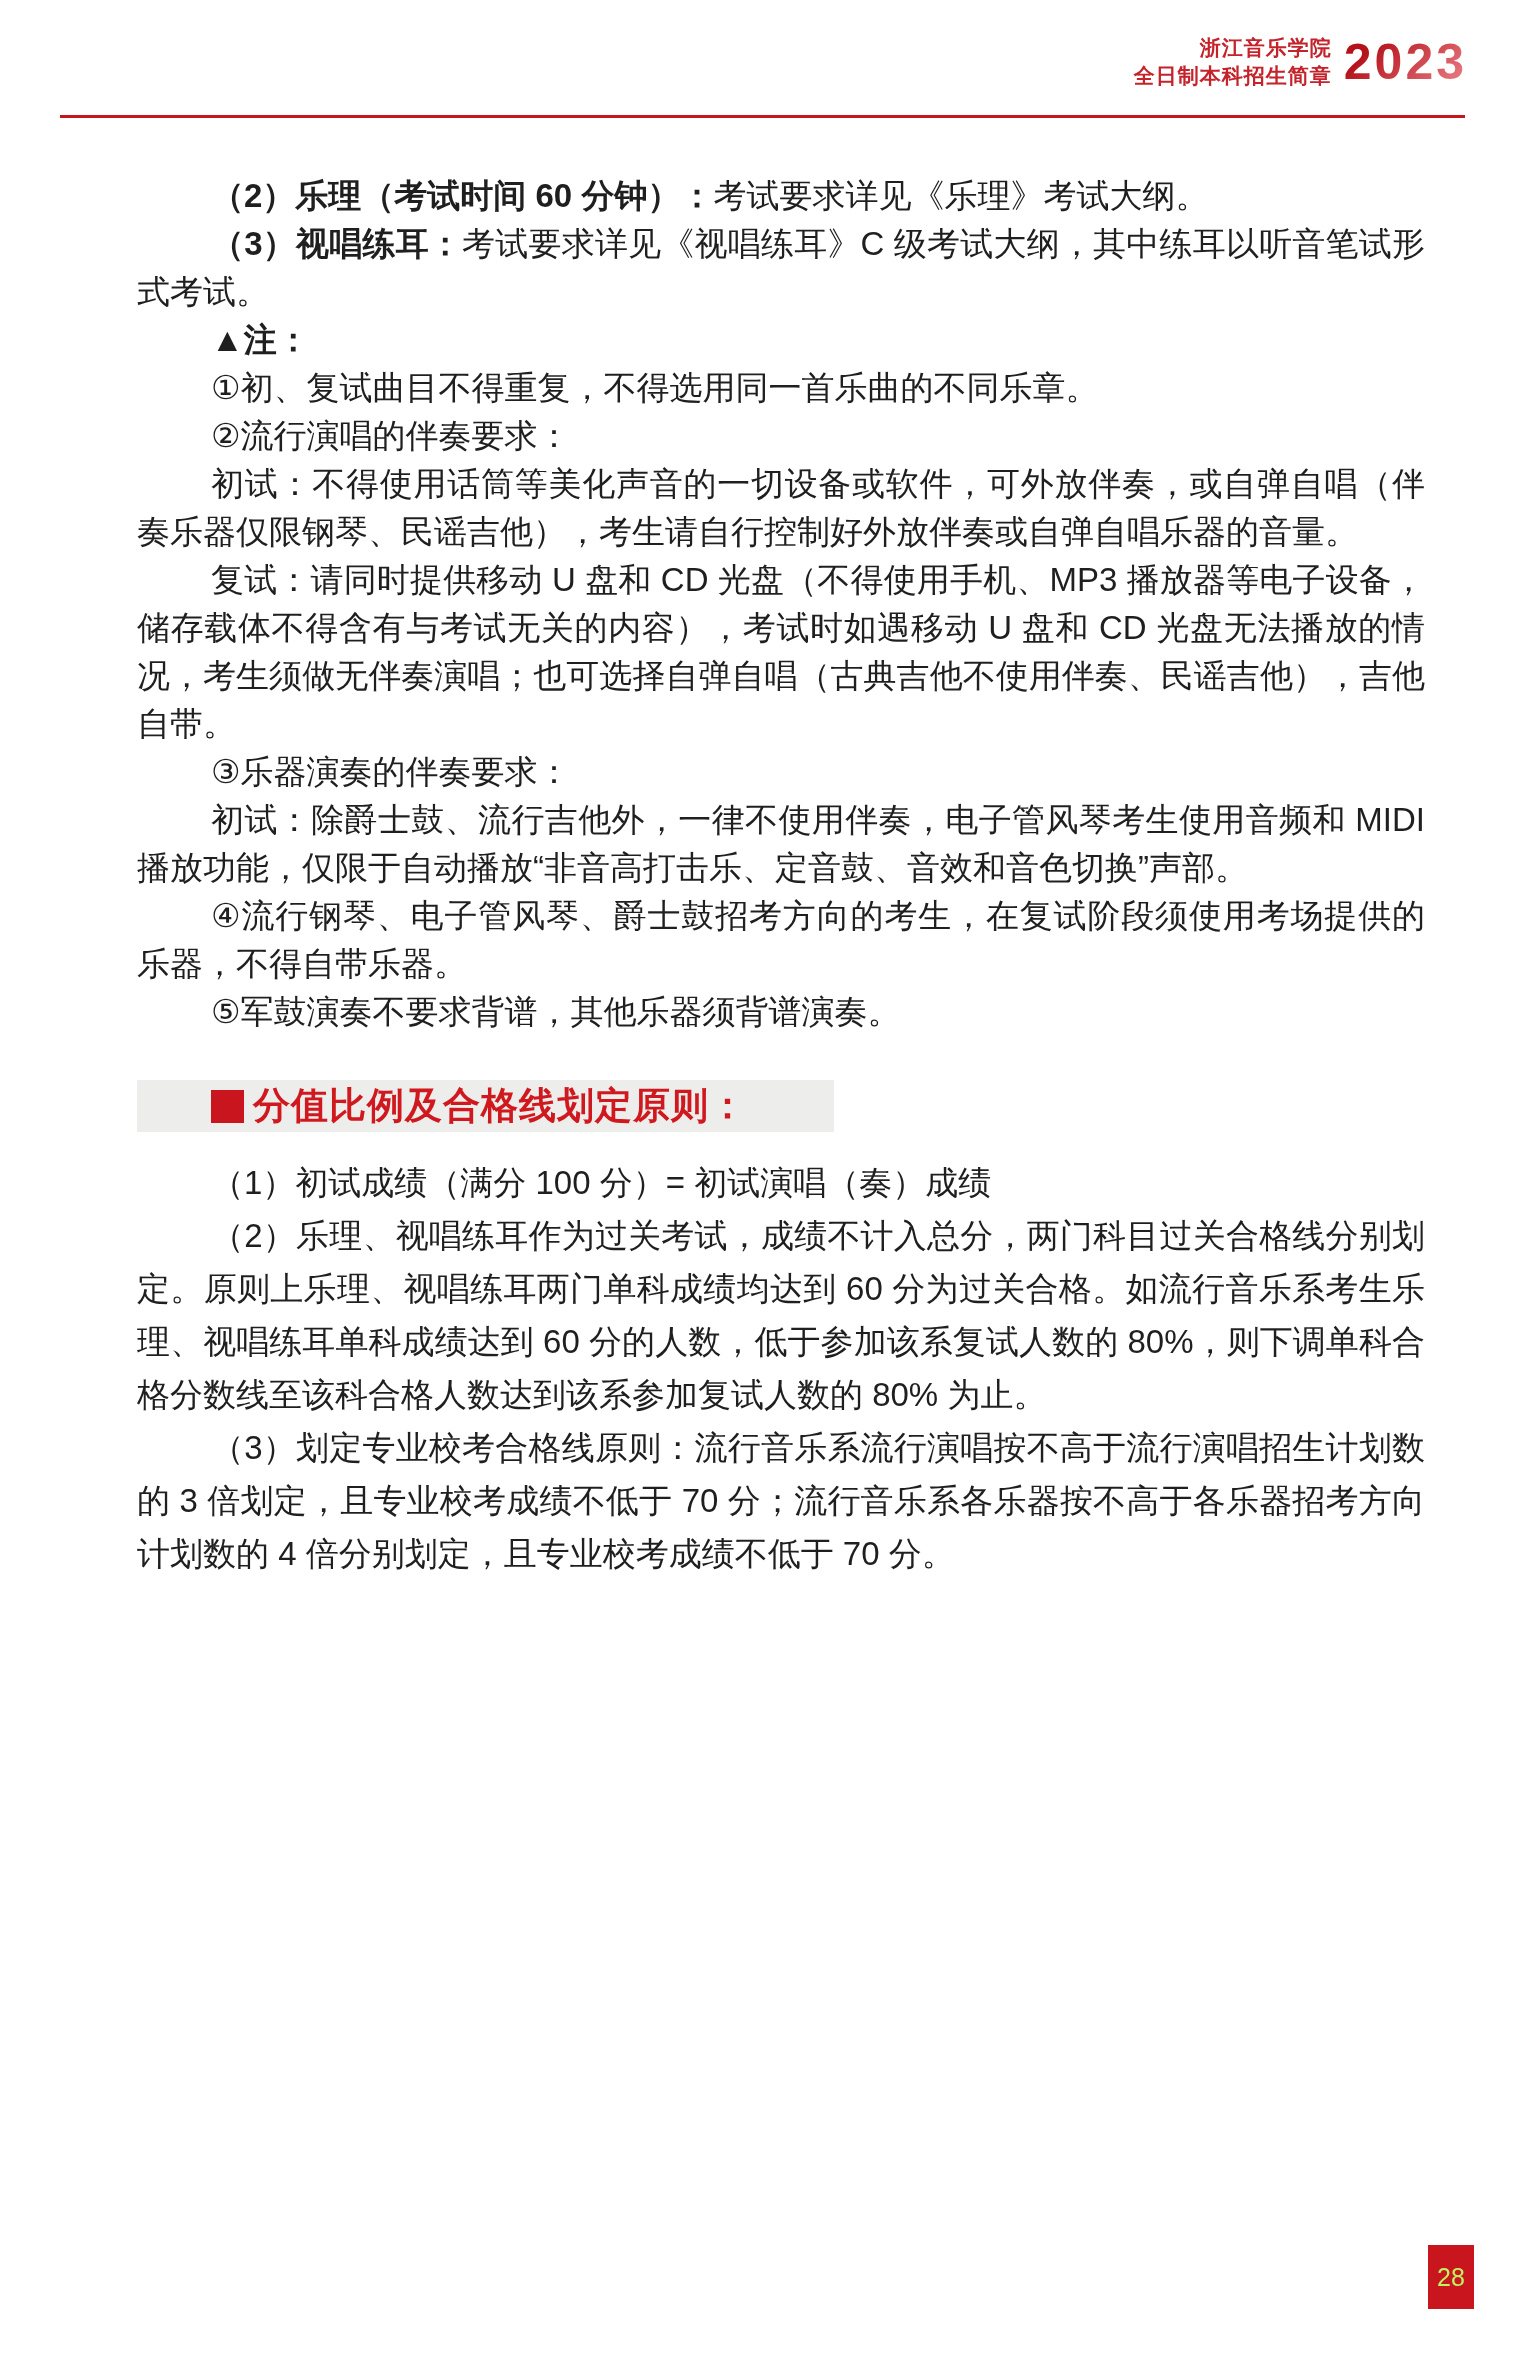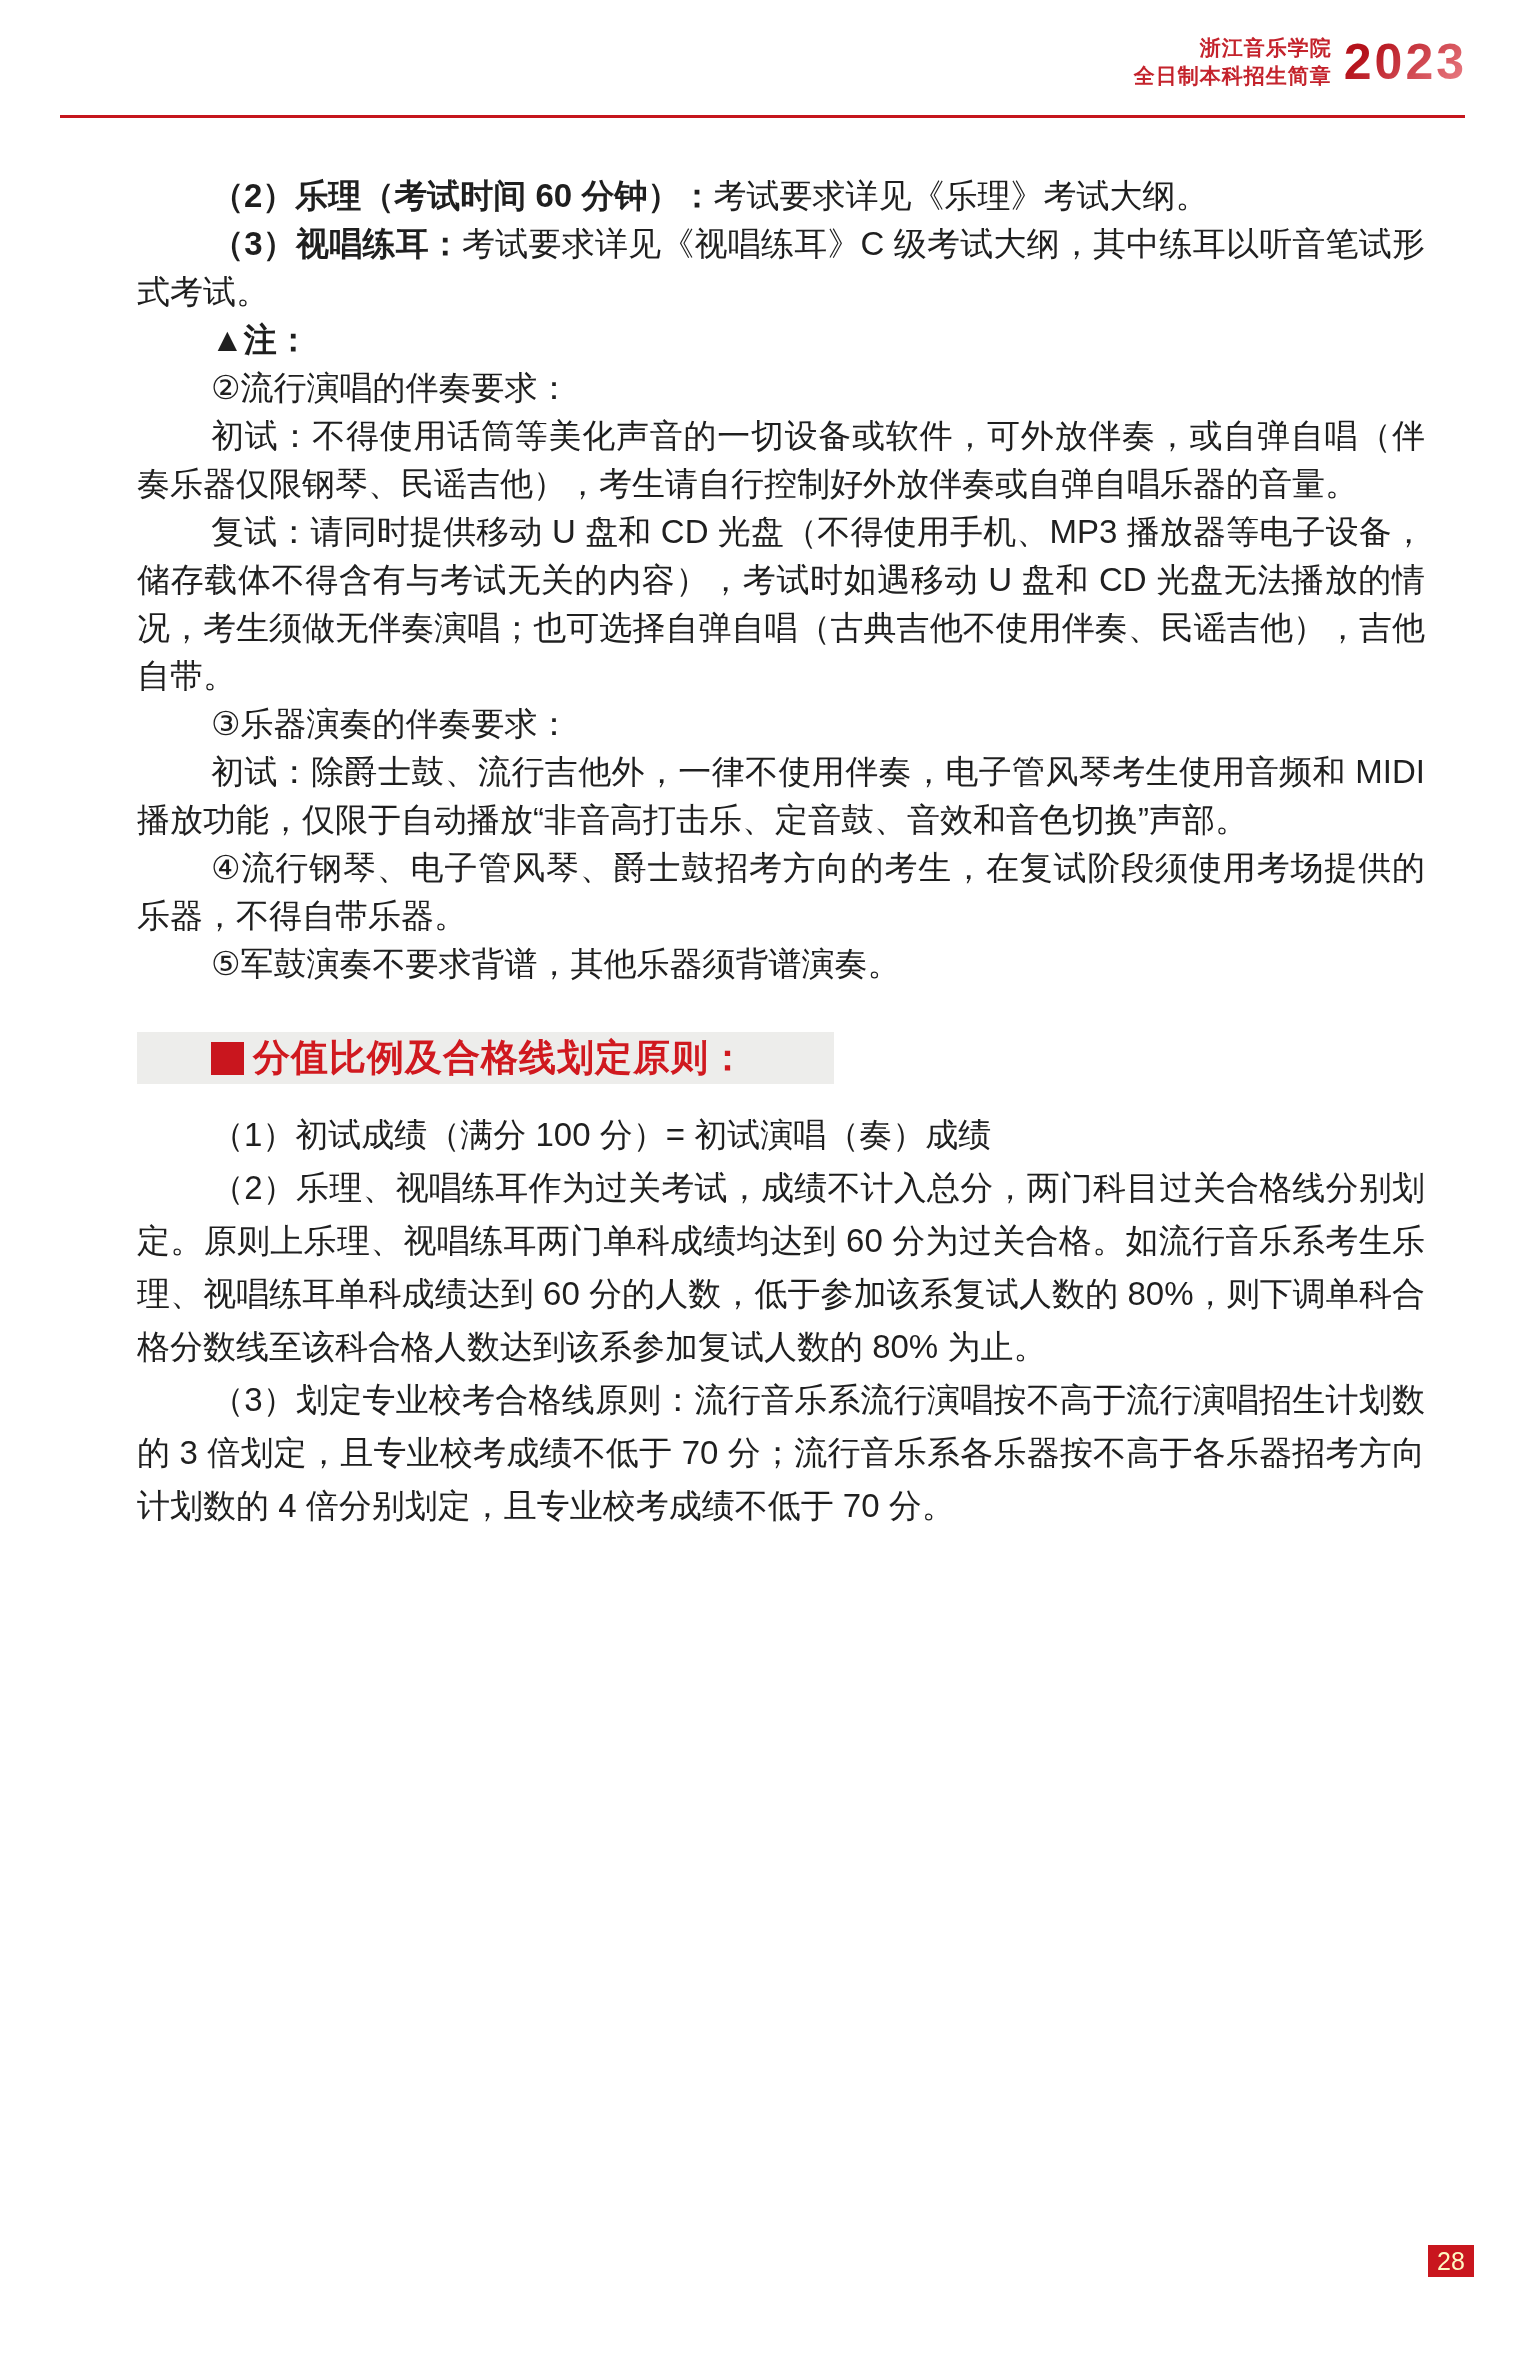"①初、复试曲目不得重复，不得选用同一首乐曲的不同乐章。" p.para { html: none -> <p>①初、复试曲目不得重复，不得选用同一首乐曲的不同乐章。</p> }
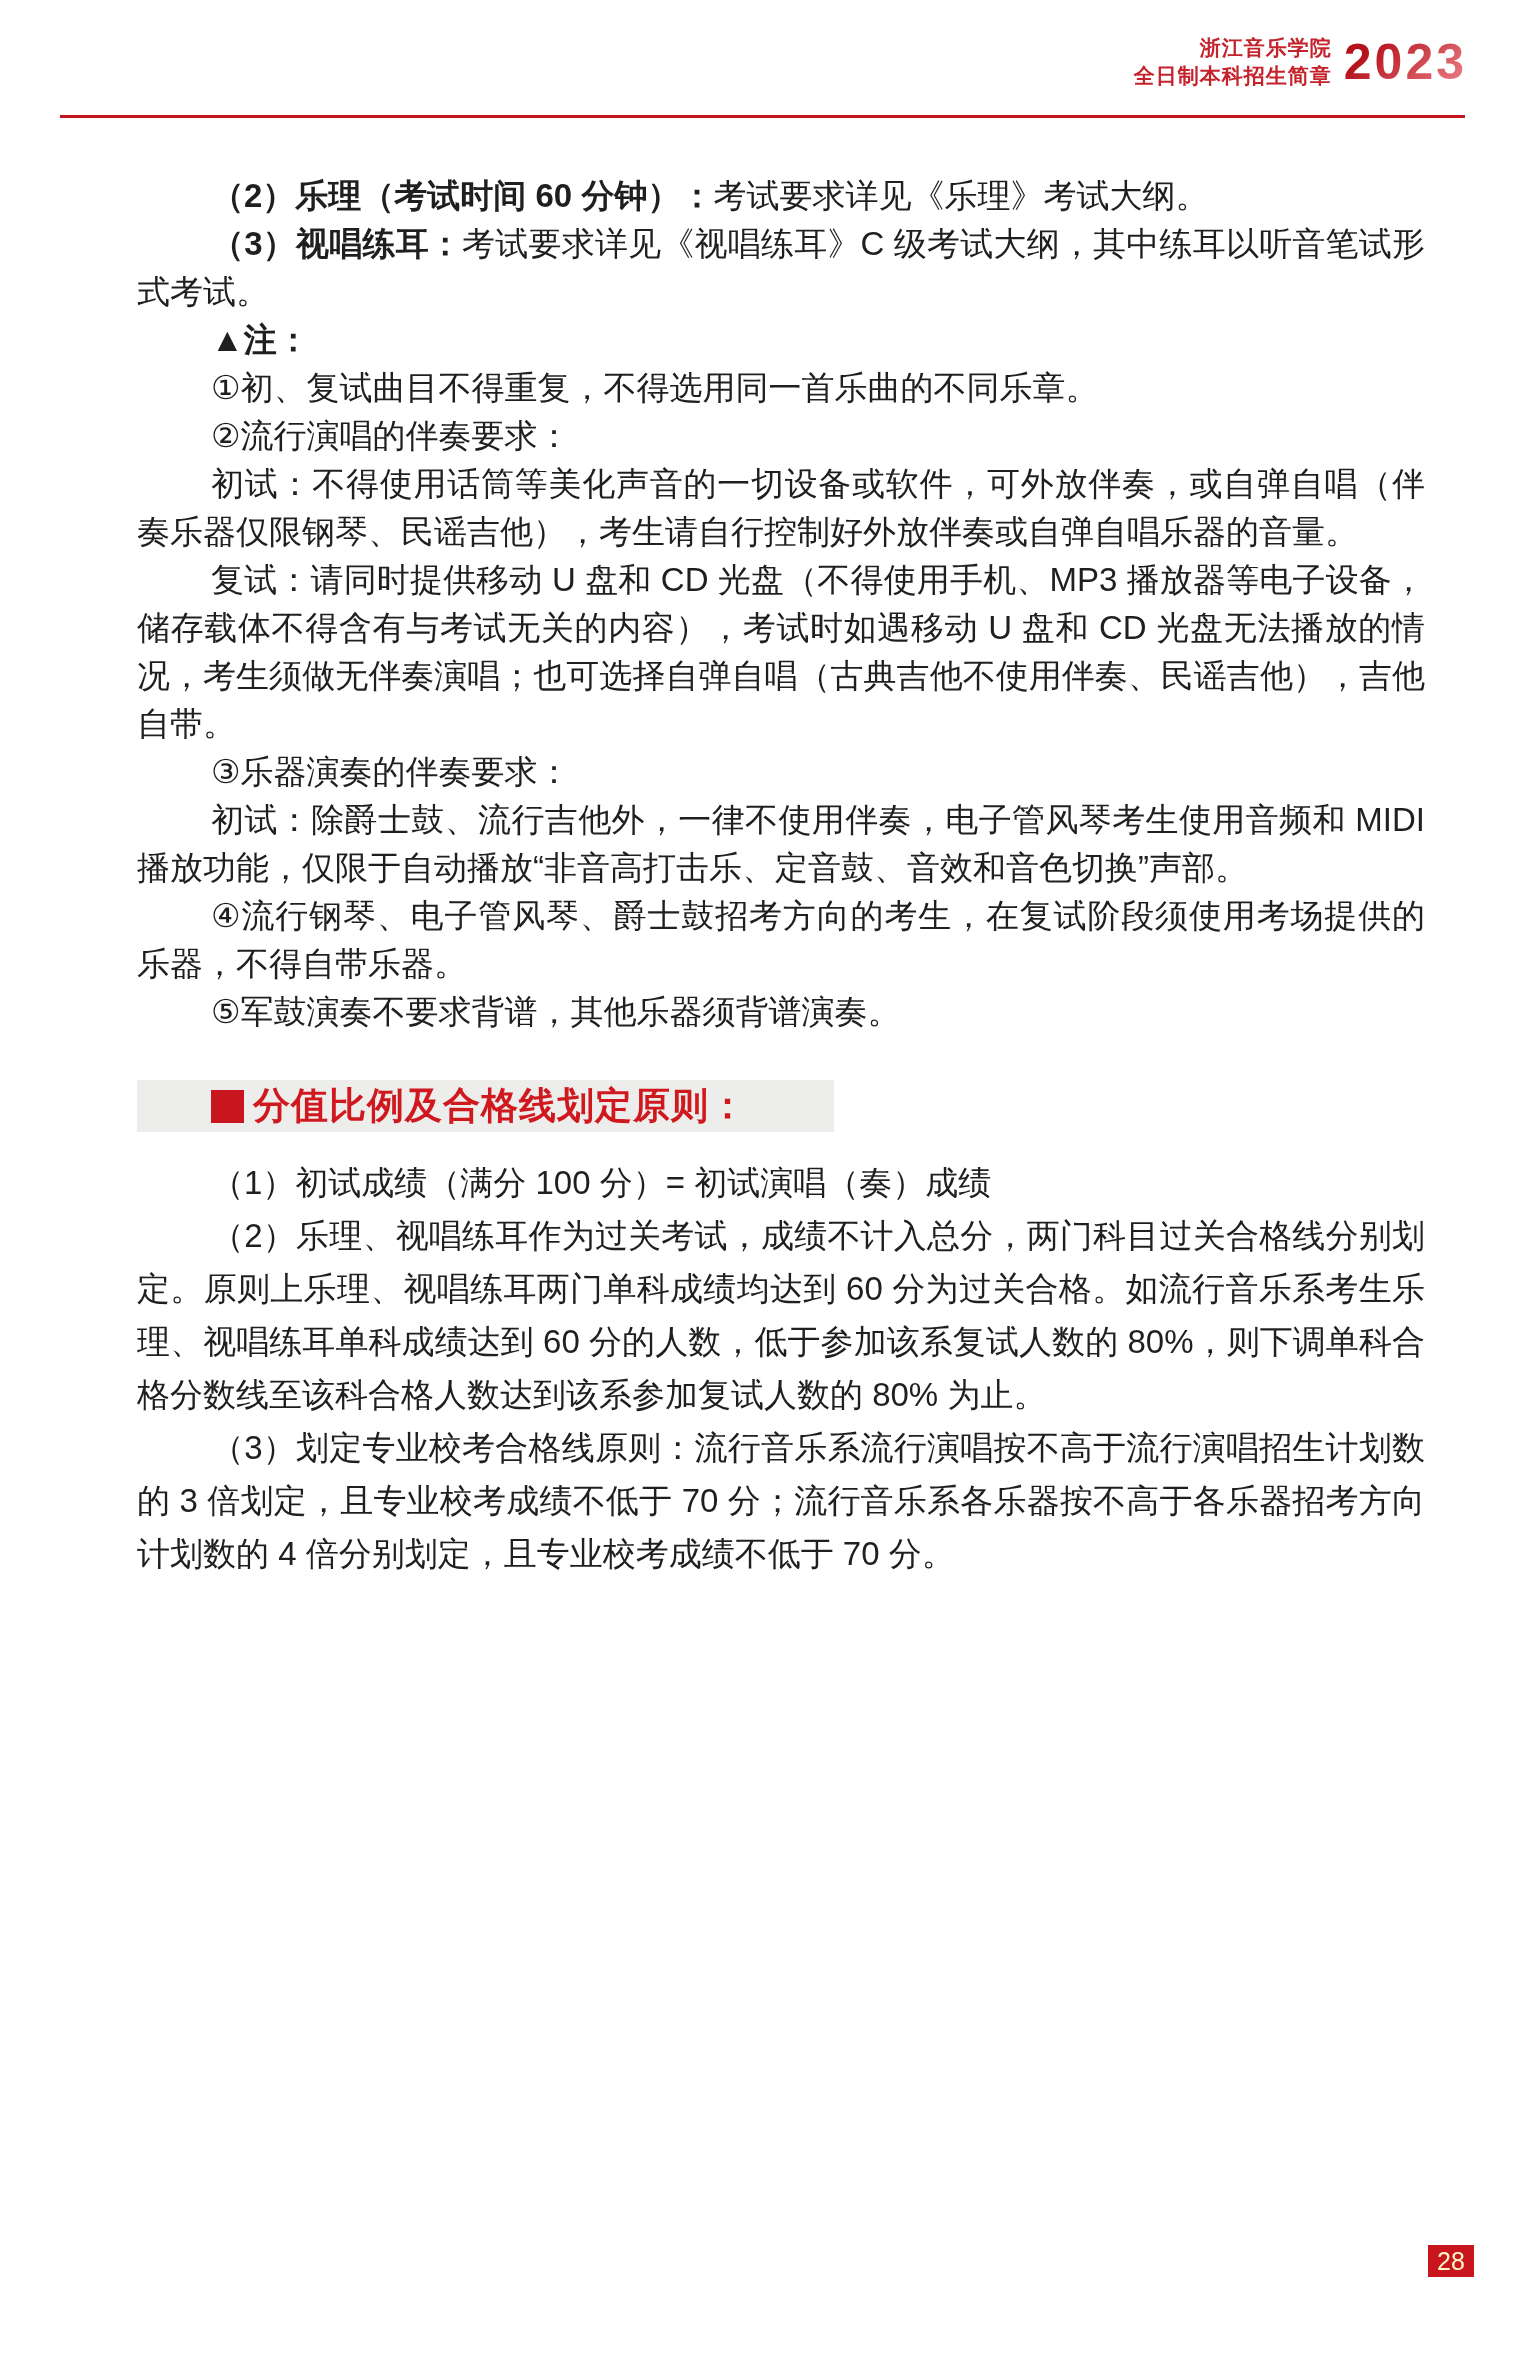"28" .page-num { color: #fef9c3 -> #bef264; height: 32px -> 64px }
